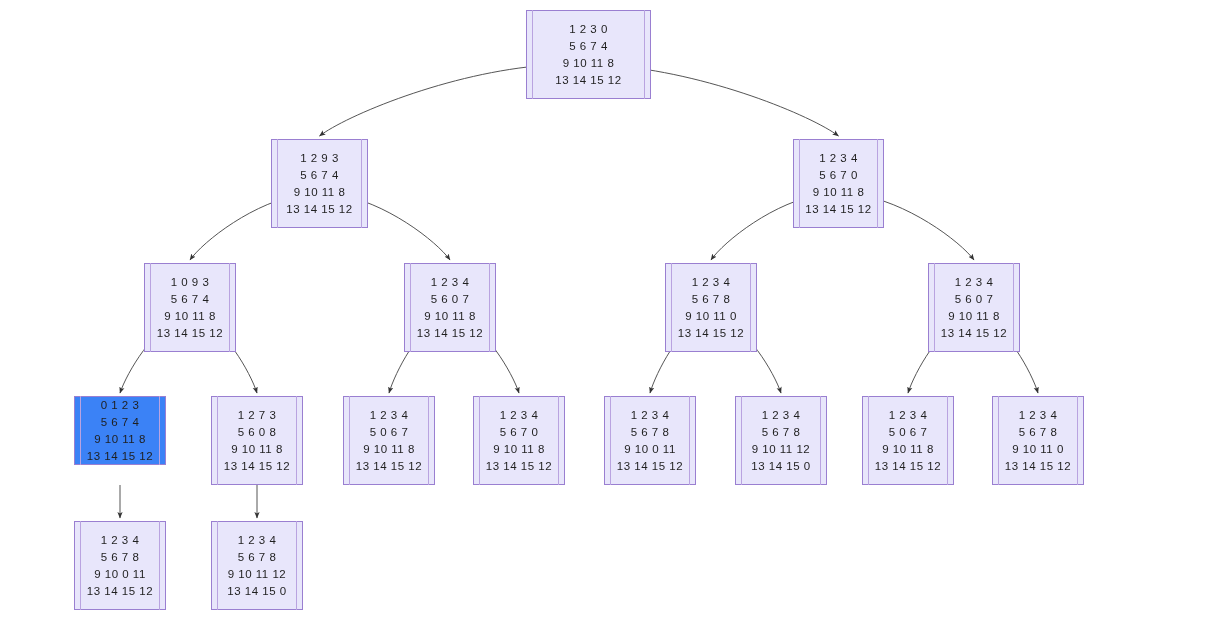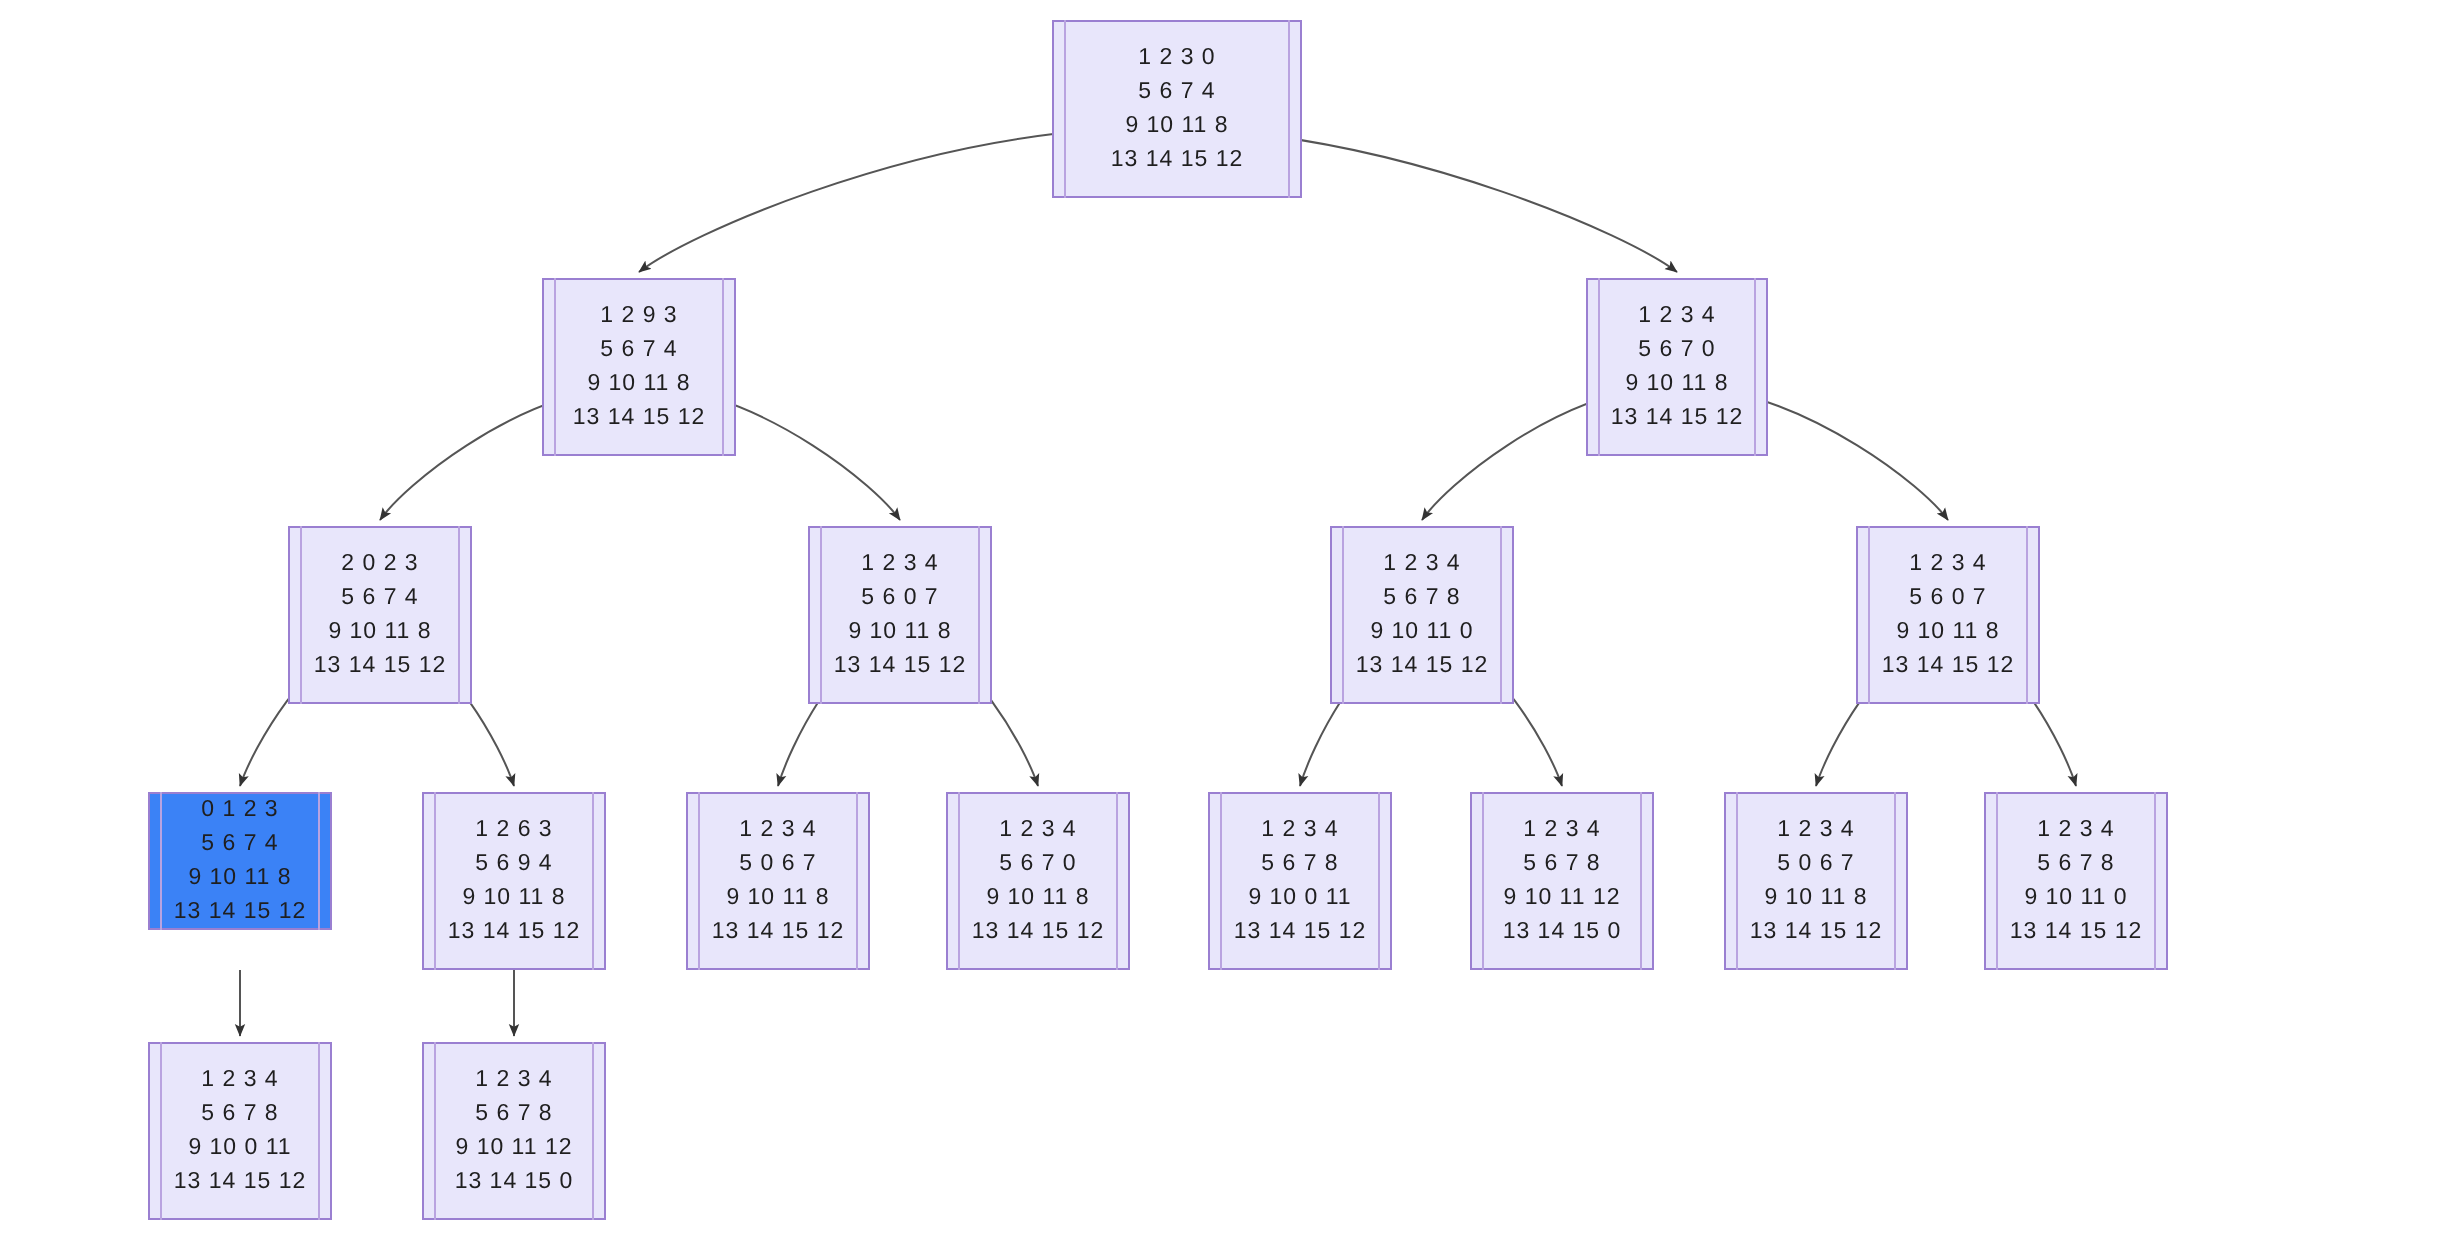"2 0 2 3" div.row { text: 2 0 2 -> 1 0 9 }
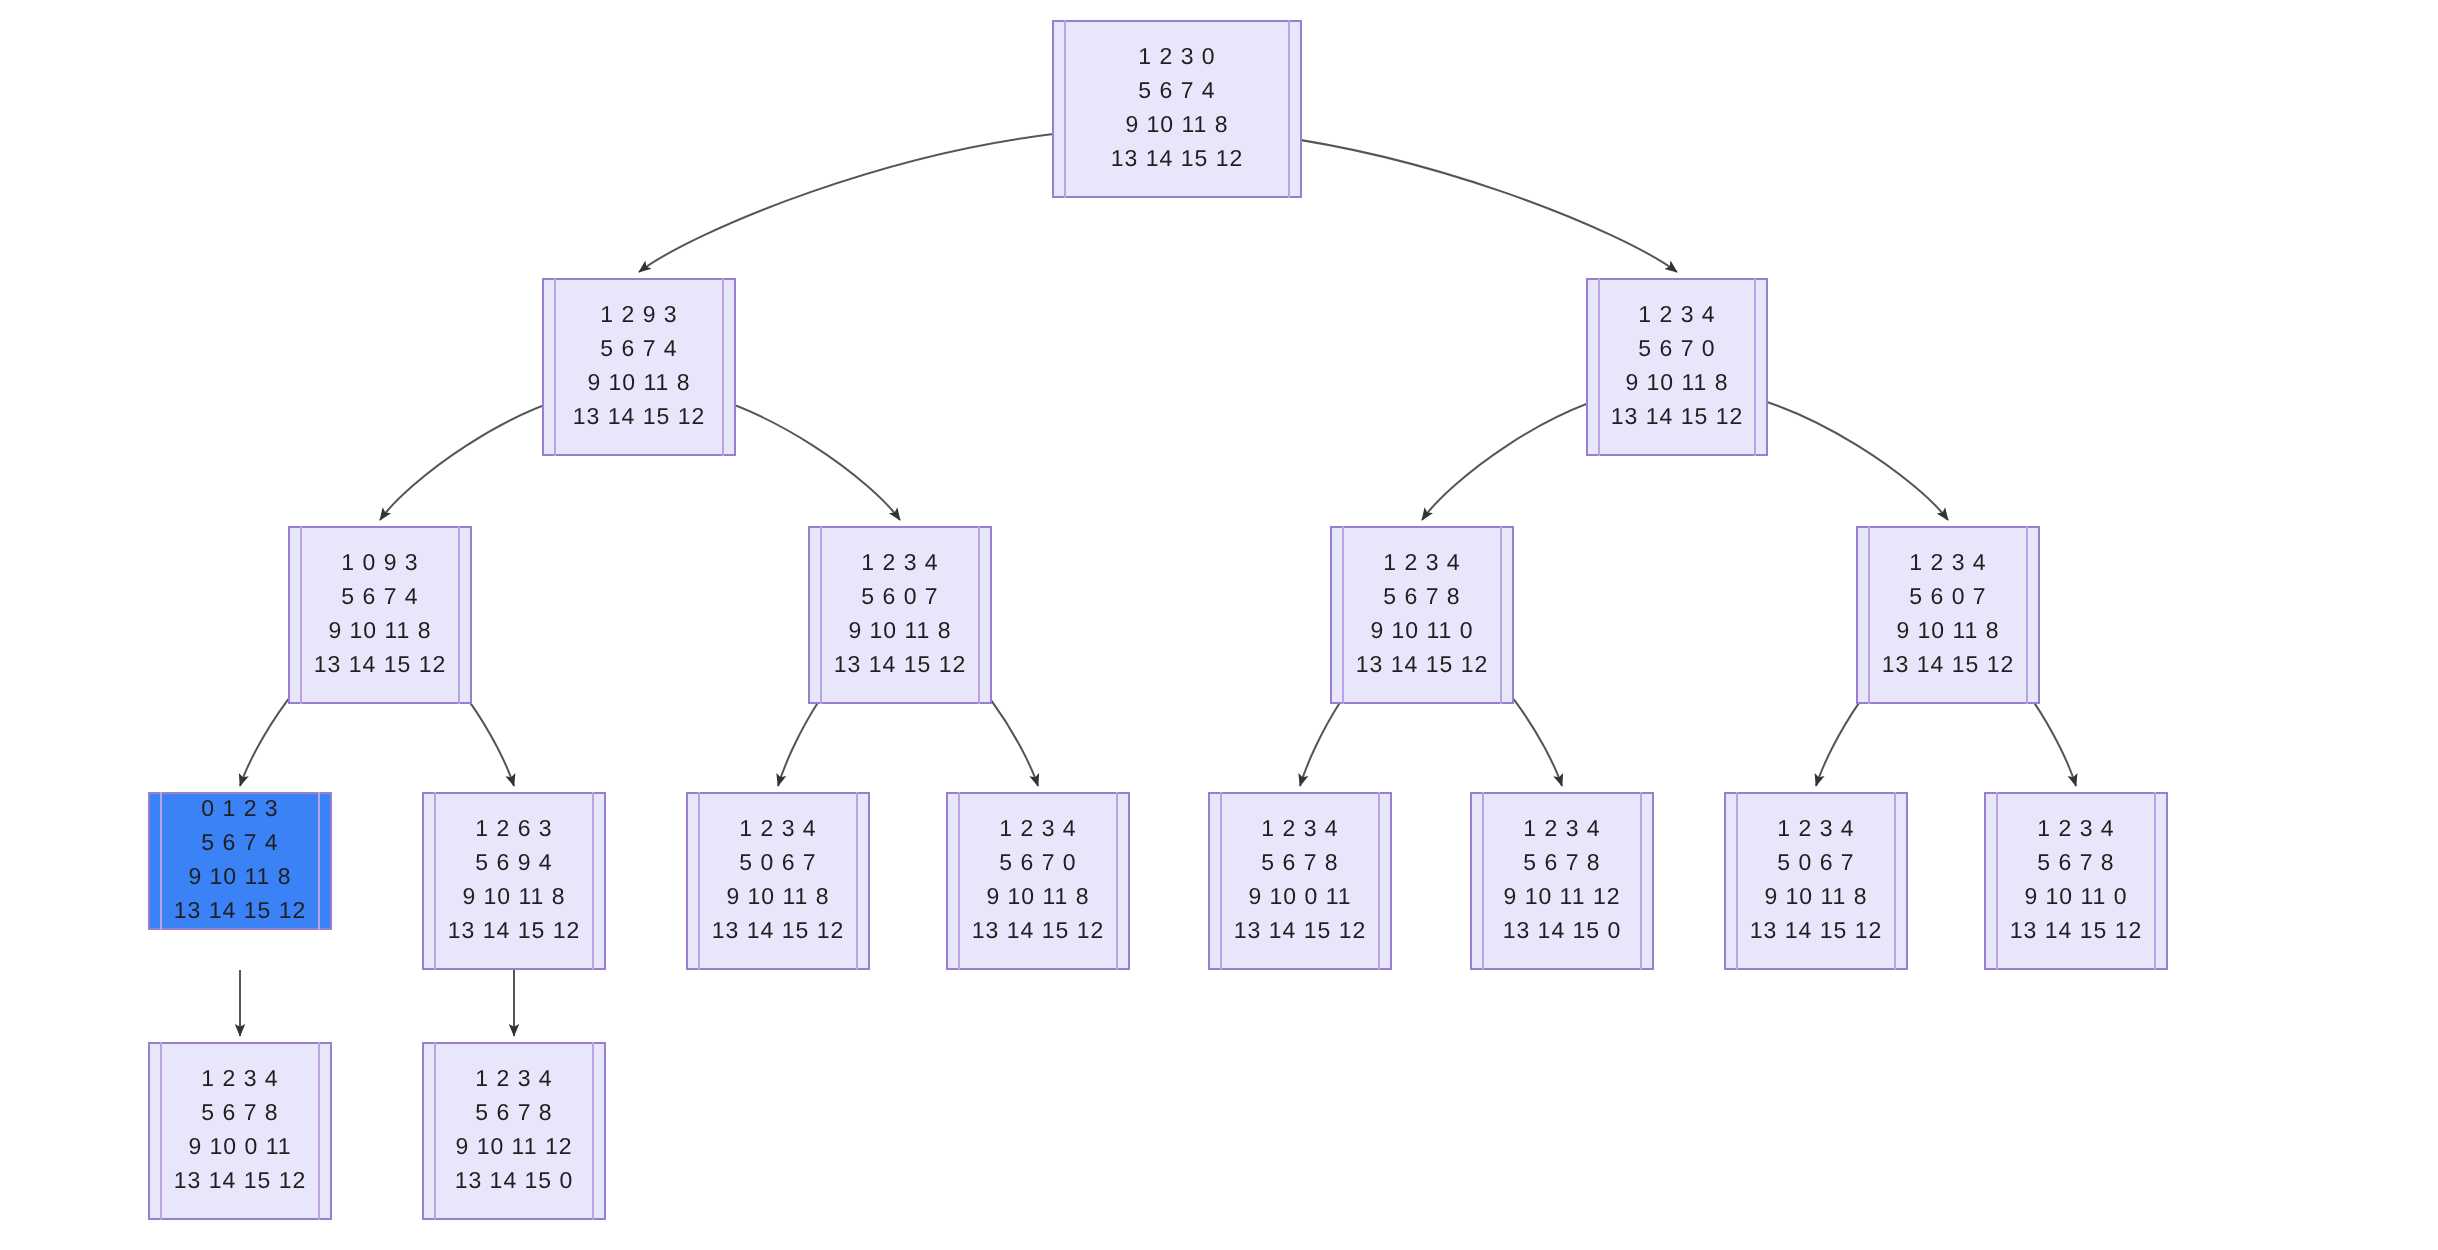"1 2 6 3" div.row { text: 6 -> 7 }
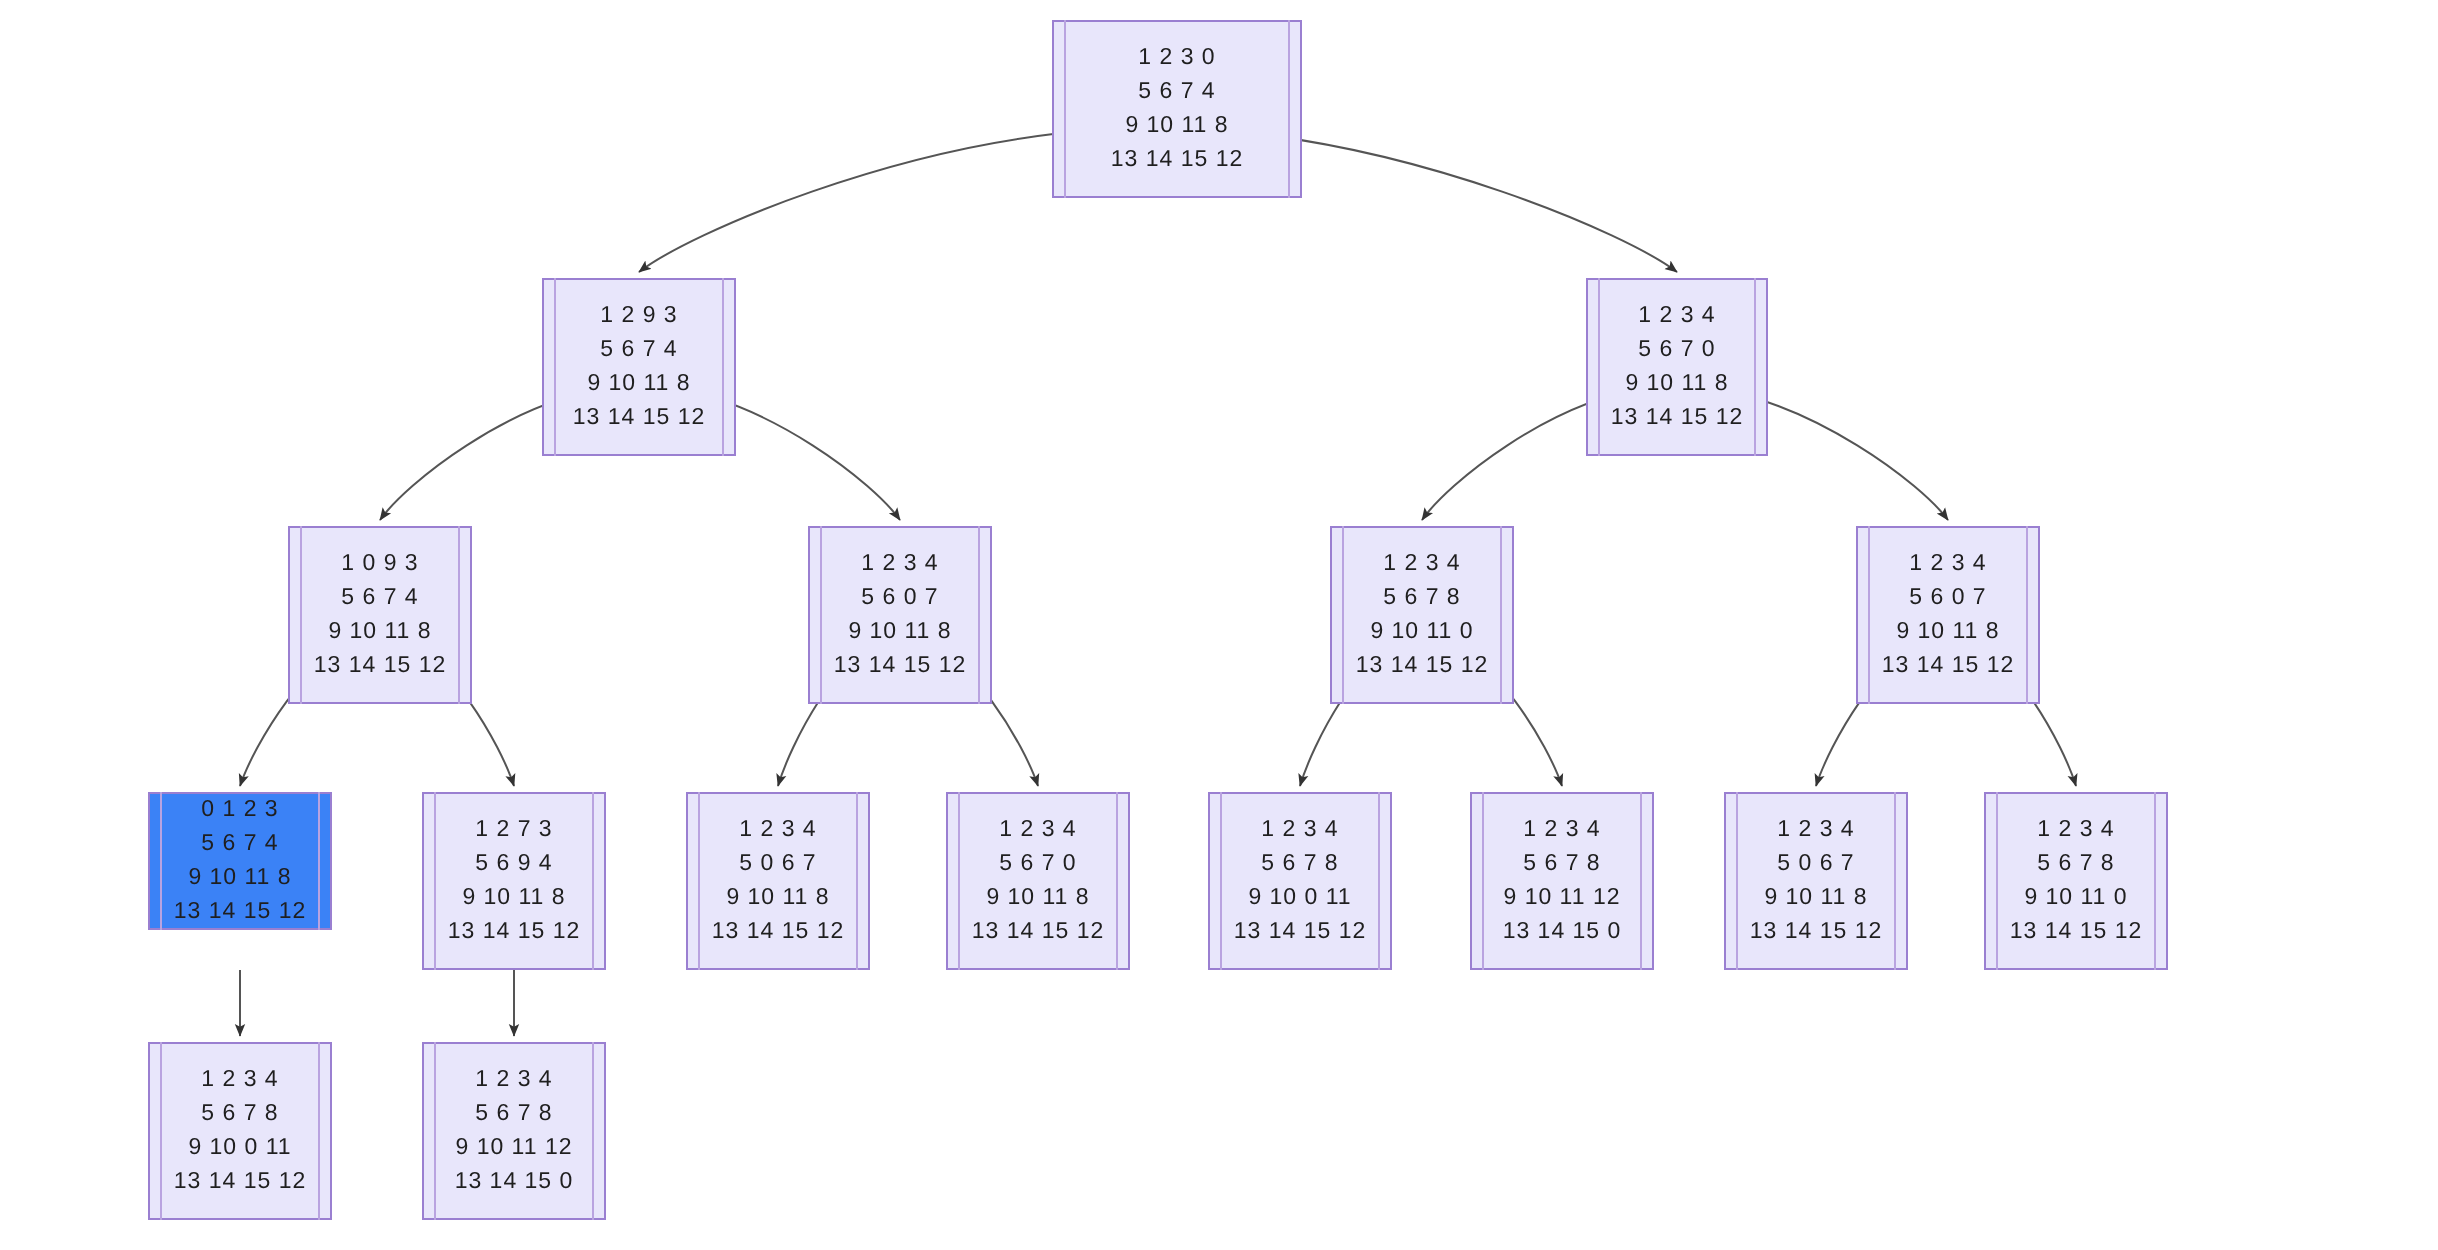"5 6 9 4" div.row { text: 9 4 -> 0 8 }
